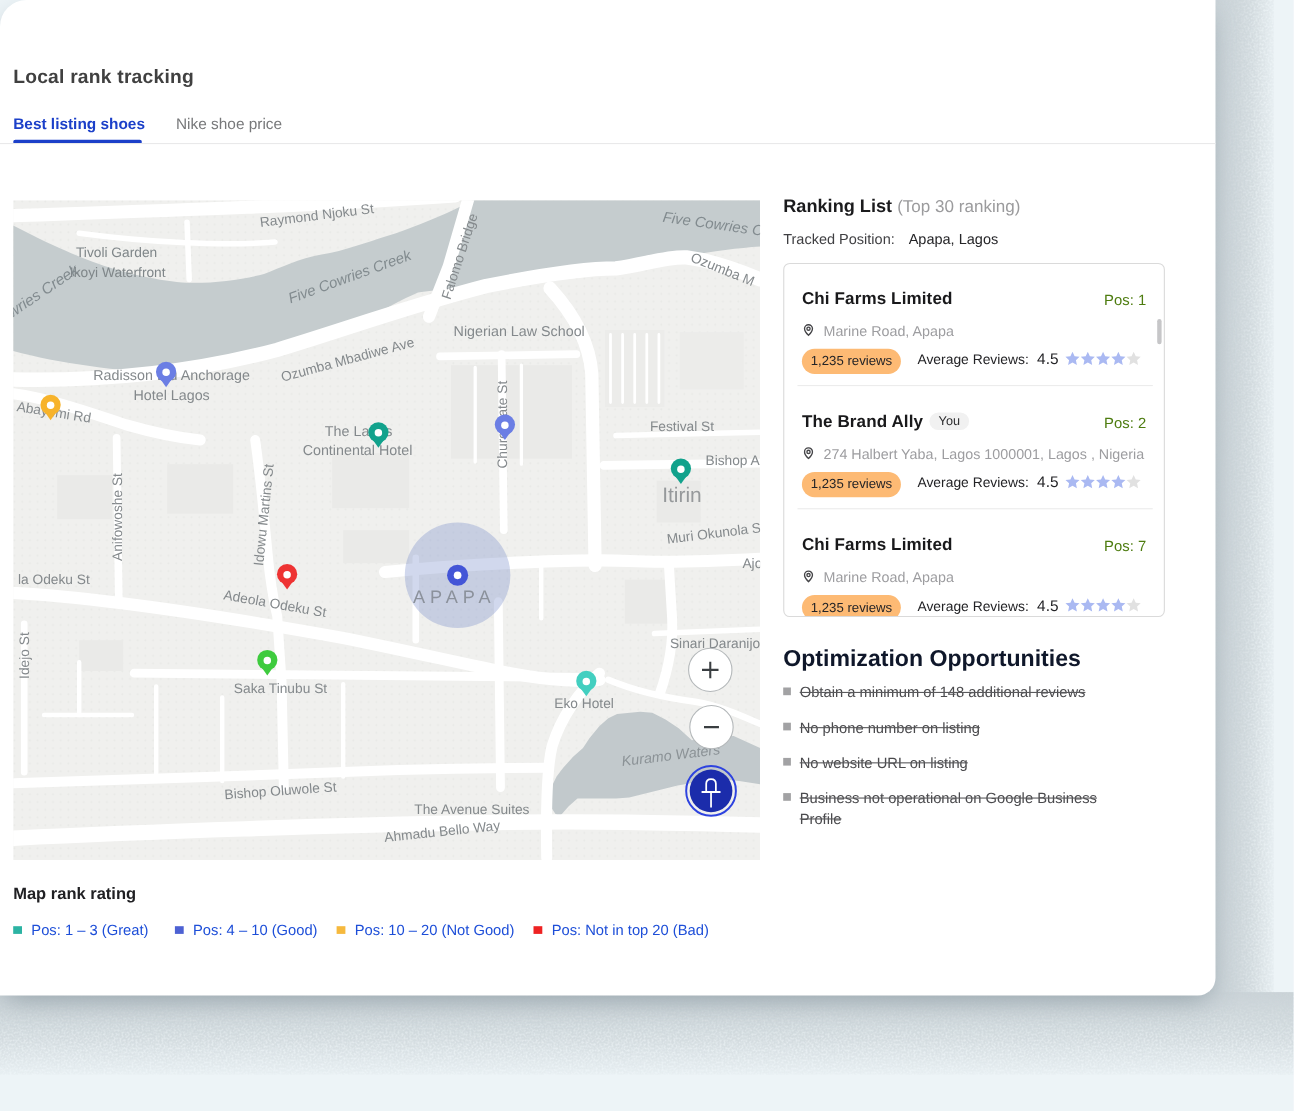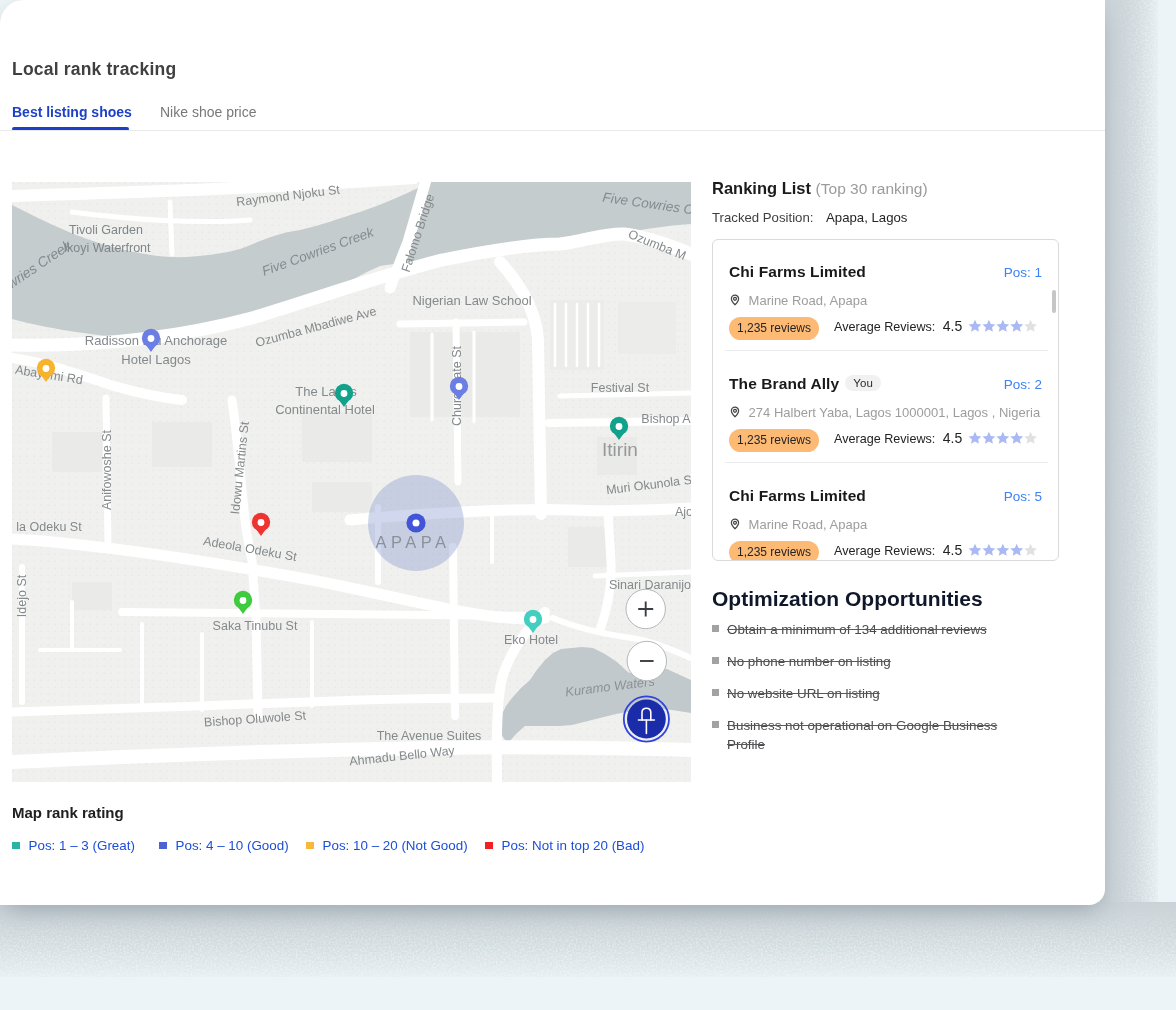"Pos: 1" .pos { color: #3b82f6 -> #4d7c0f }
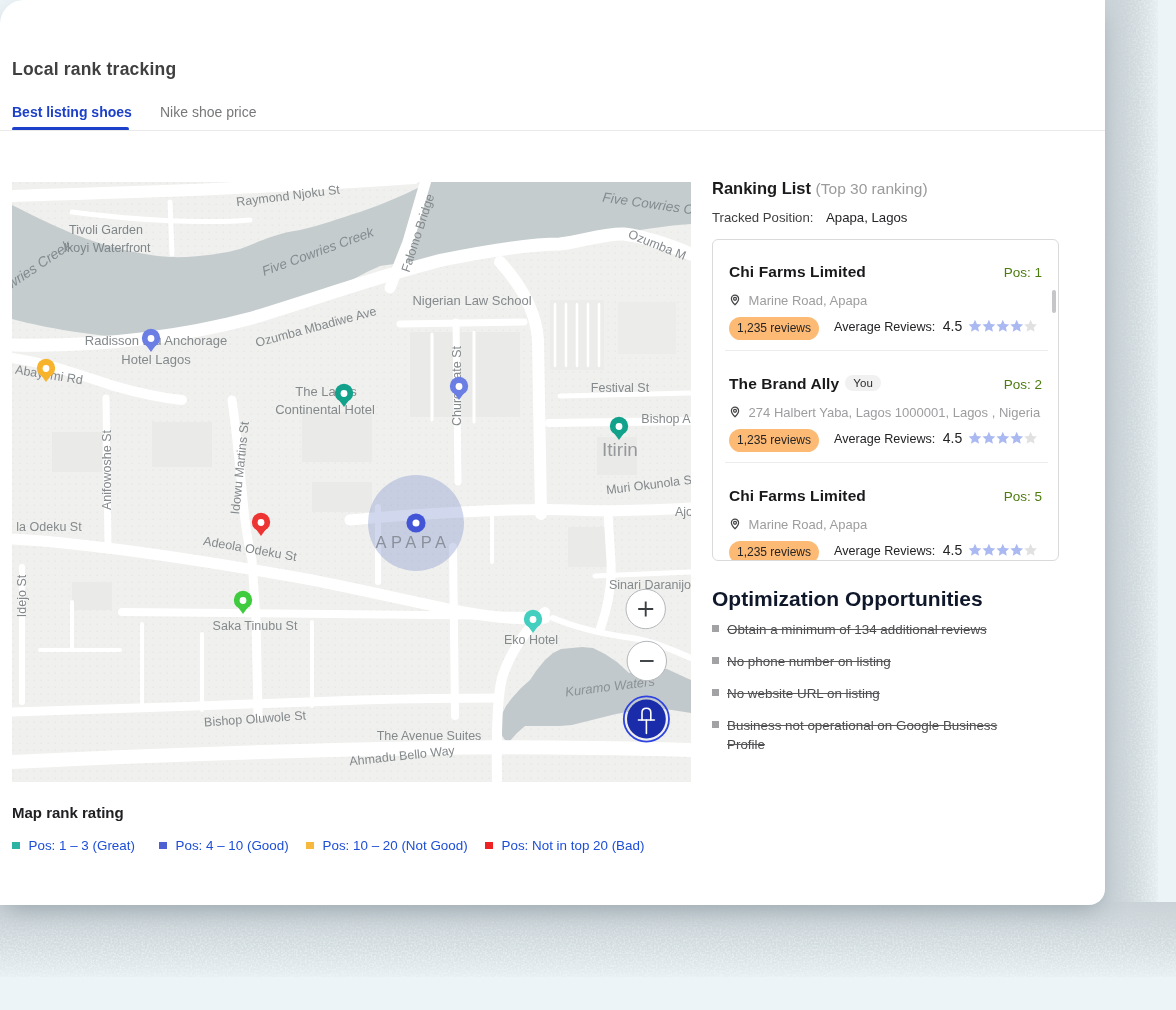"Pos: 5" div.pos { text: 5 -> 7 }
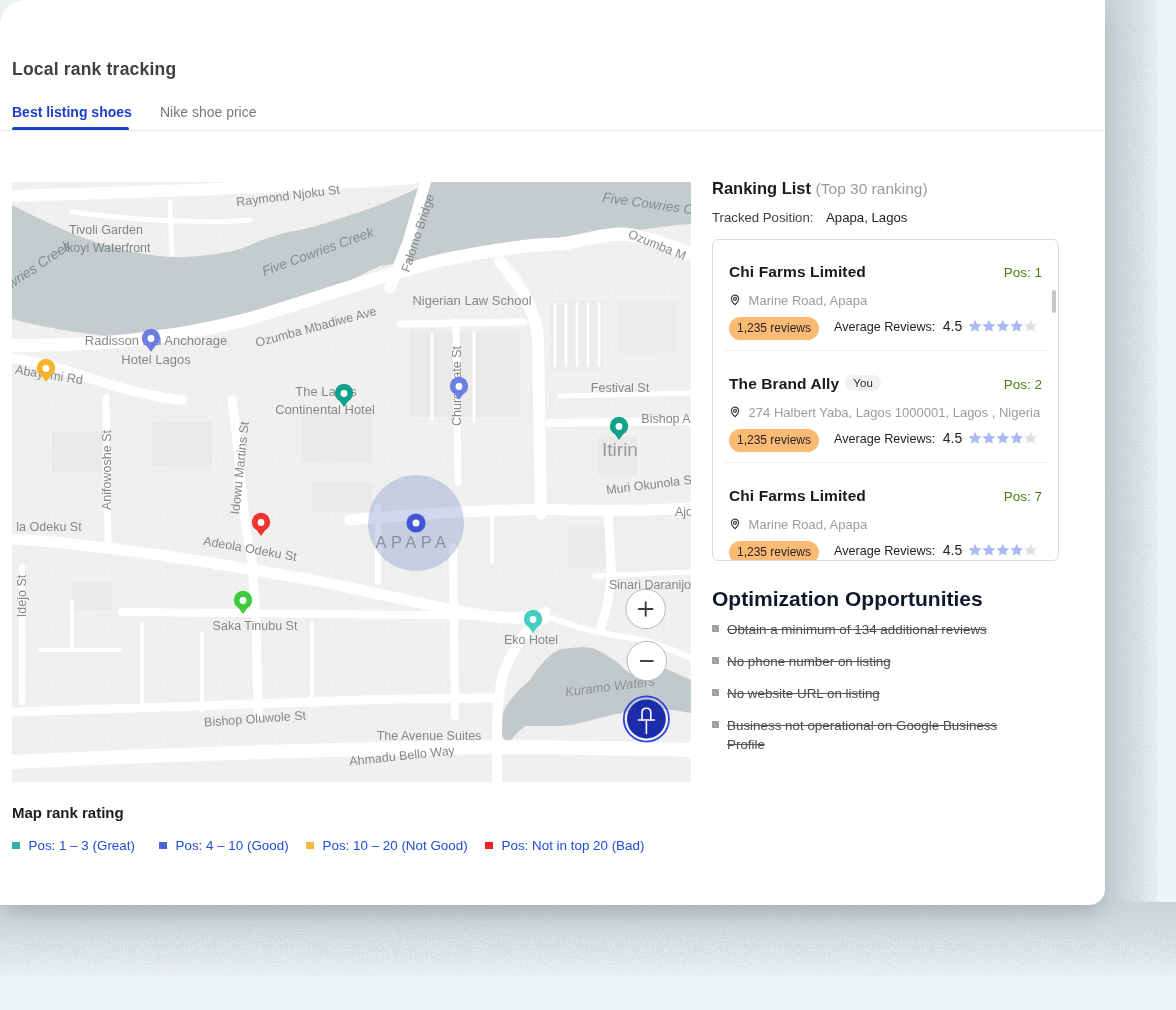"Obtain a minimum of 134" span { text: 134 -> 148 }
